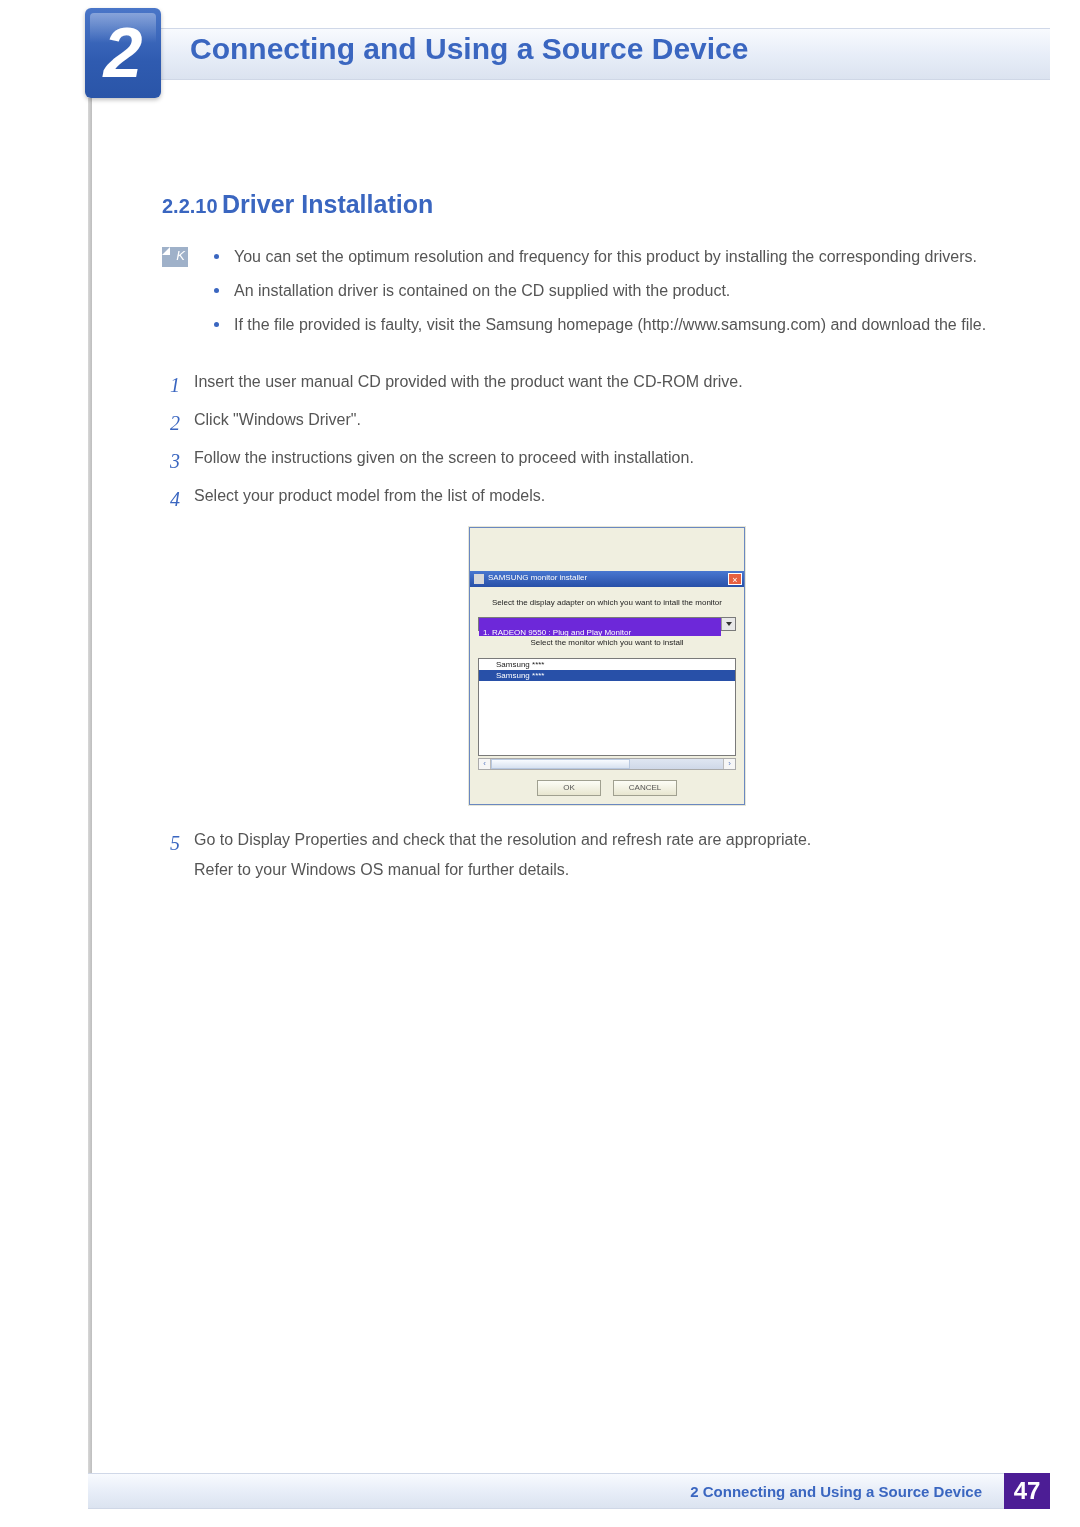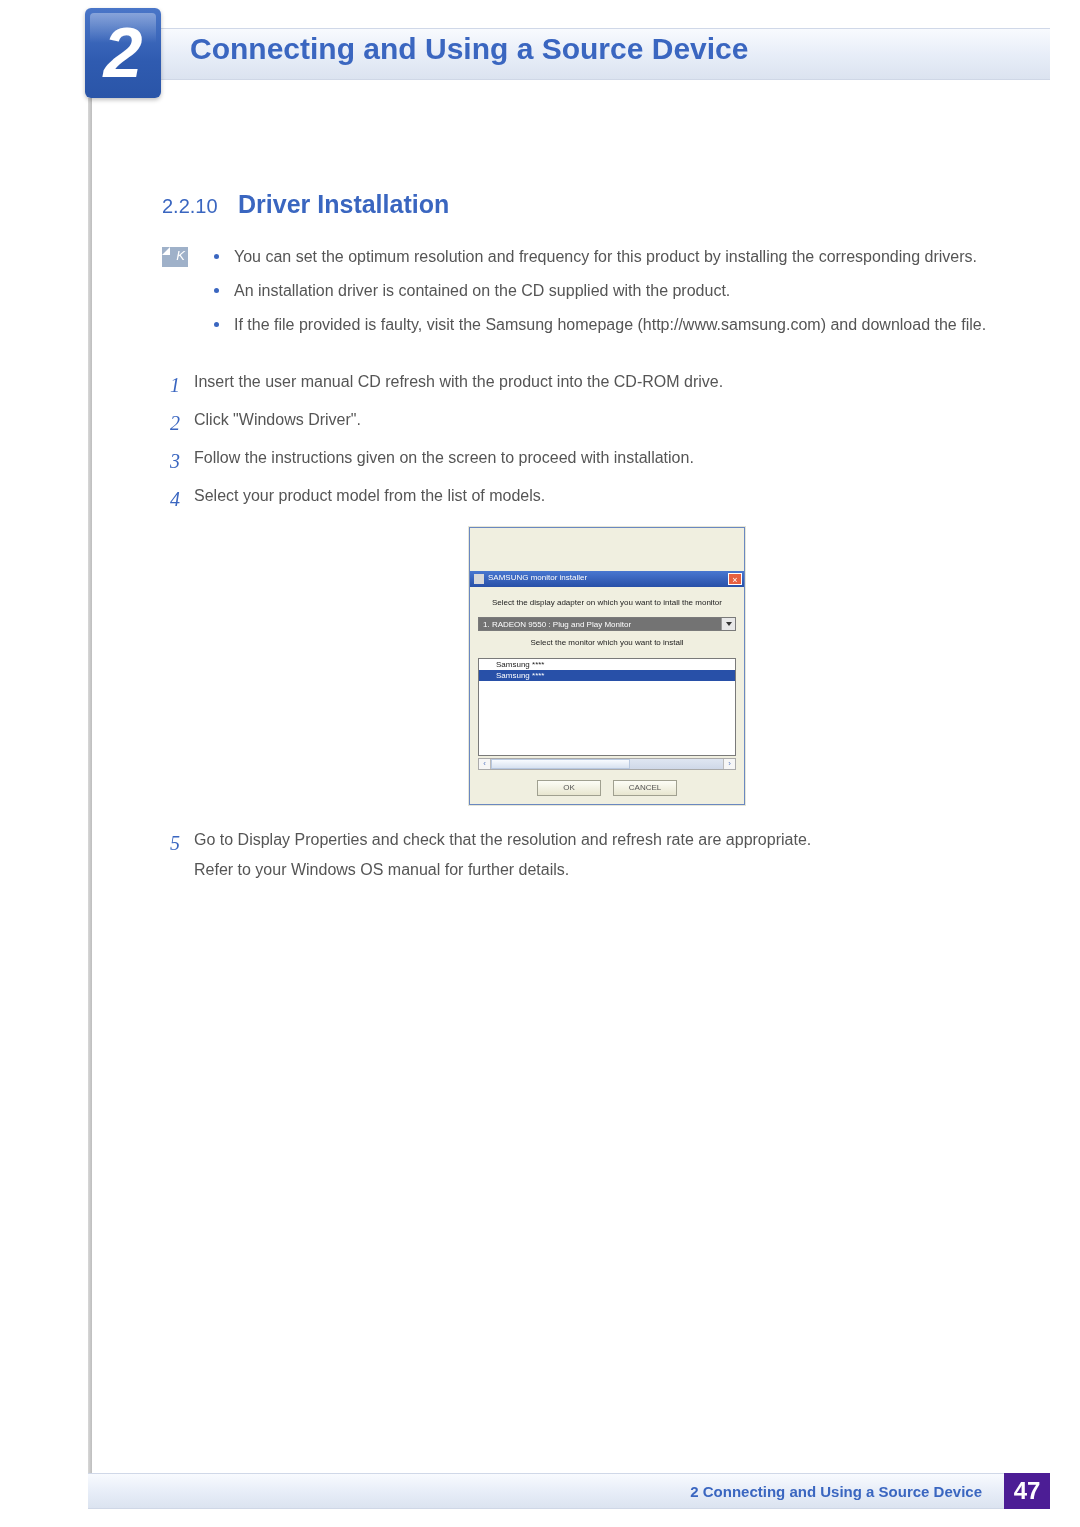"2.2.10" .section-num { font-weight: normal -> bold; margin-right: 16px -> none }
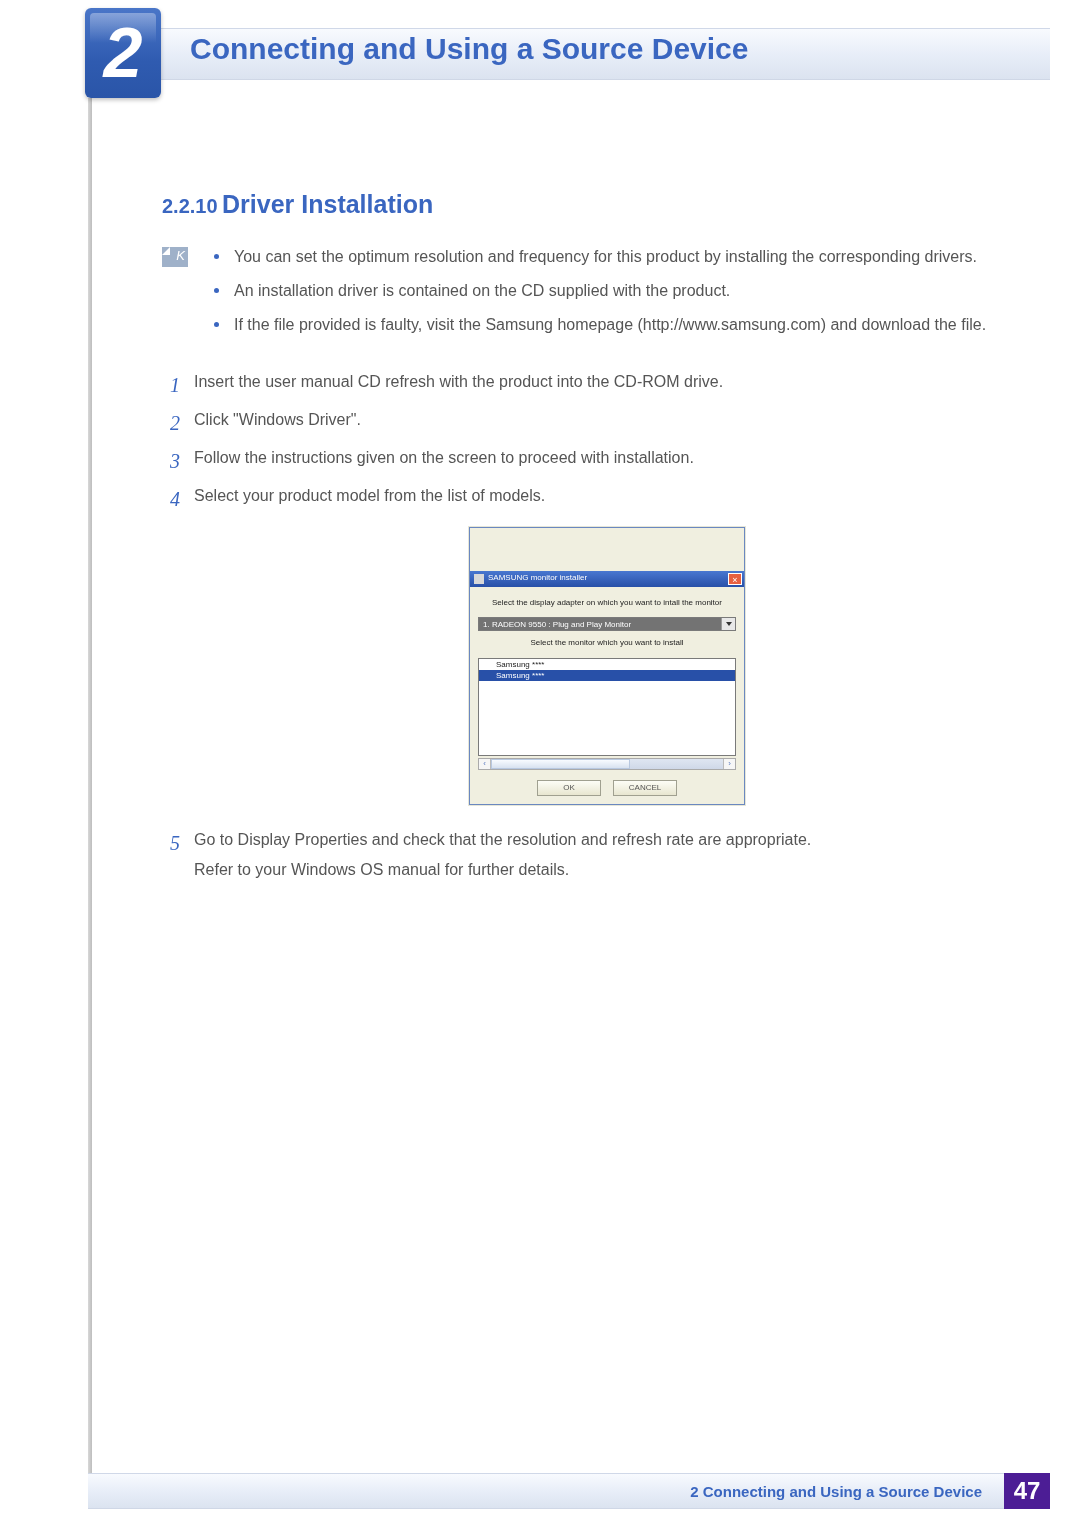"Insert the user manual CD" p { text: refresh with the product into -> provided with the product want }
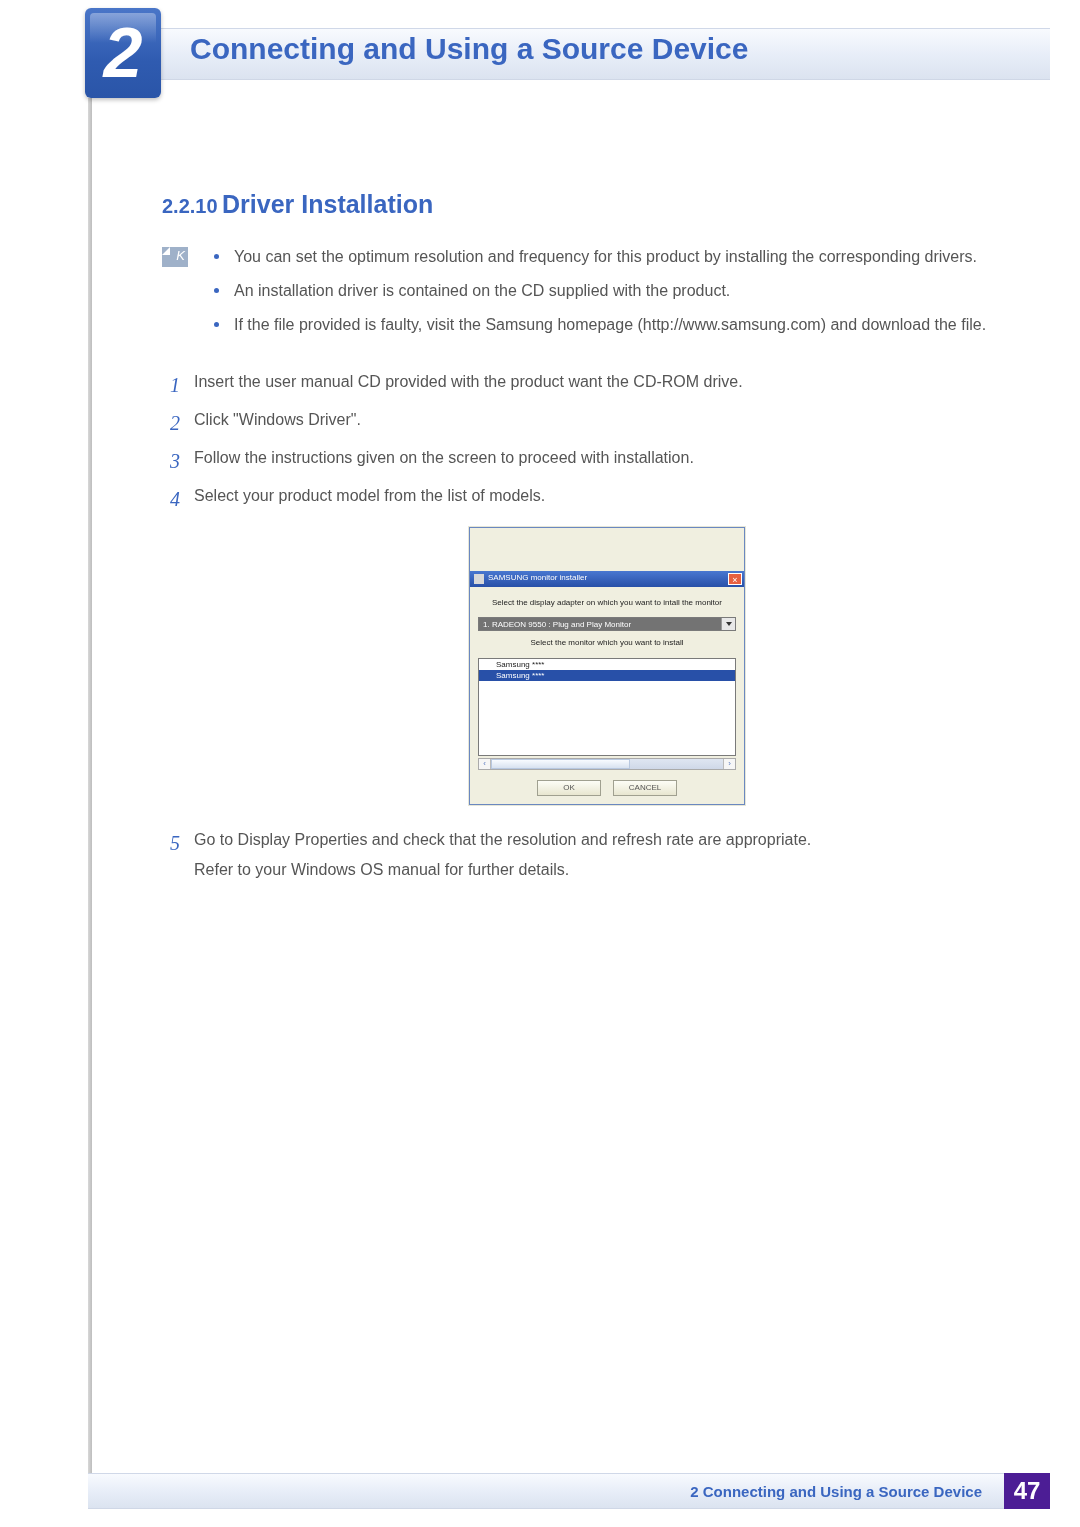"1. RADEON 9550 : Plug" .combo-text { background: #737373 -> #6d28d9; padding: 1px 4px -> 9px 4px }
